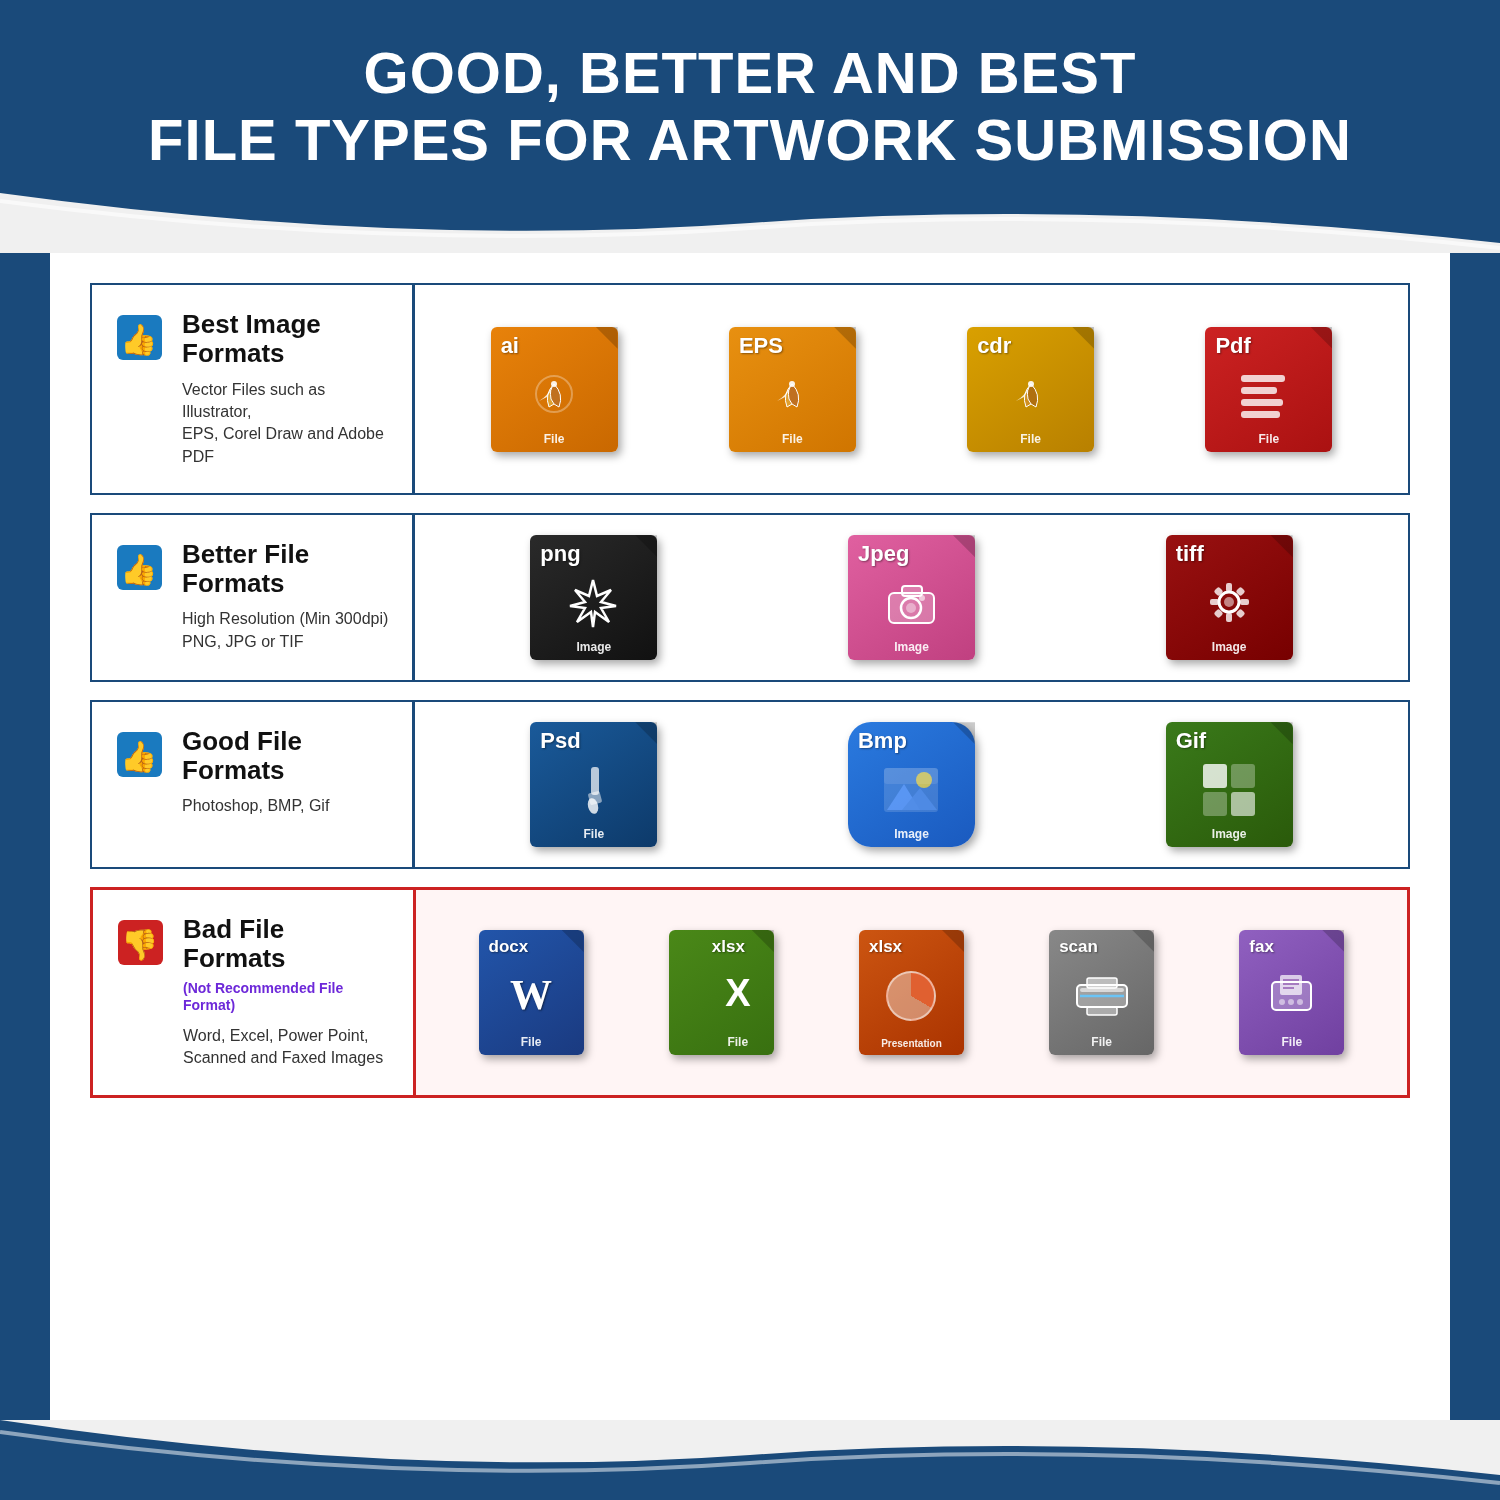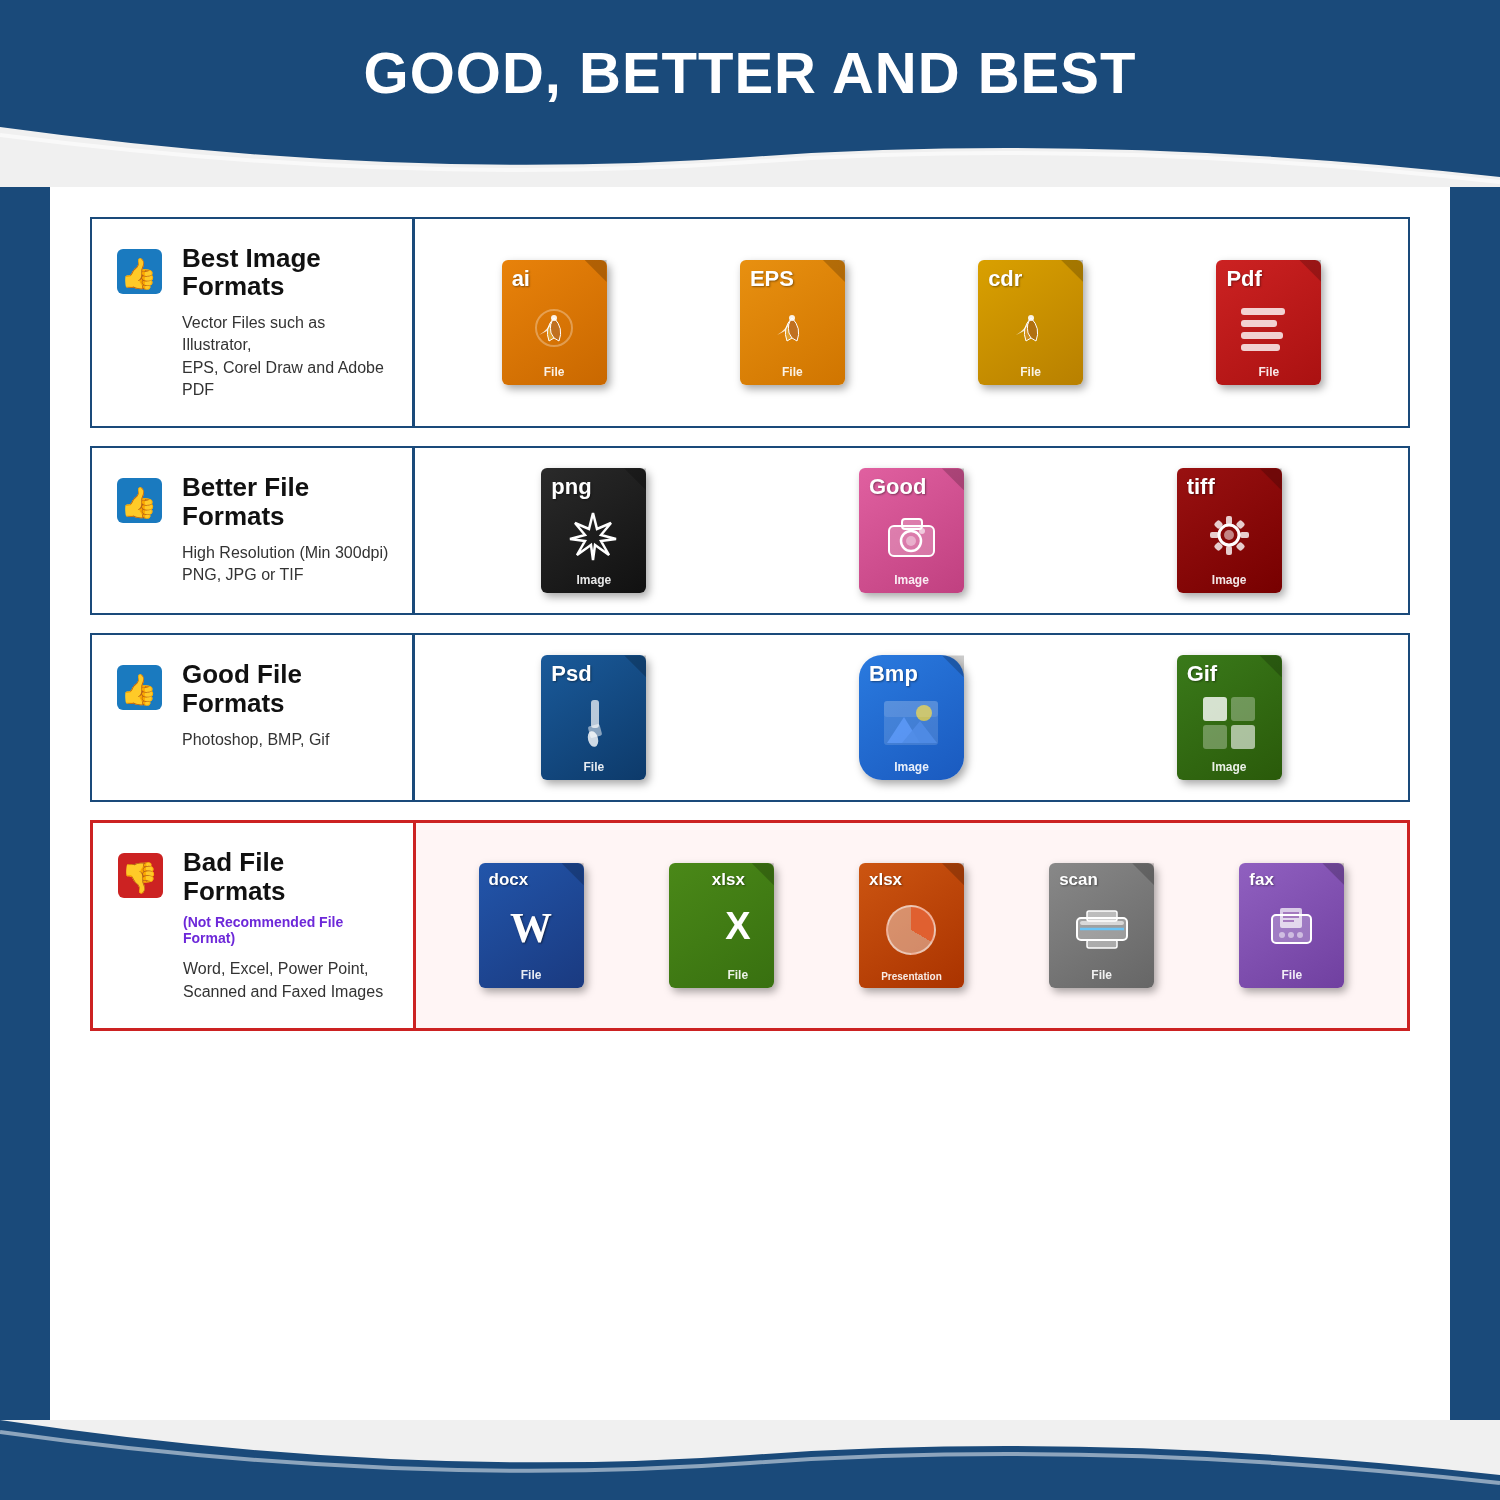"FILE TYPES FOR ARTWORK SUBMISSION" span { html: none -> <span>FILE TYPES FOR ARTWORK SUBMISSION</span> }
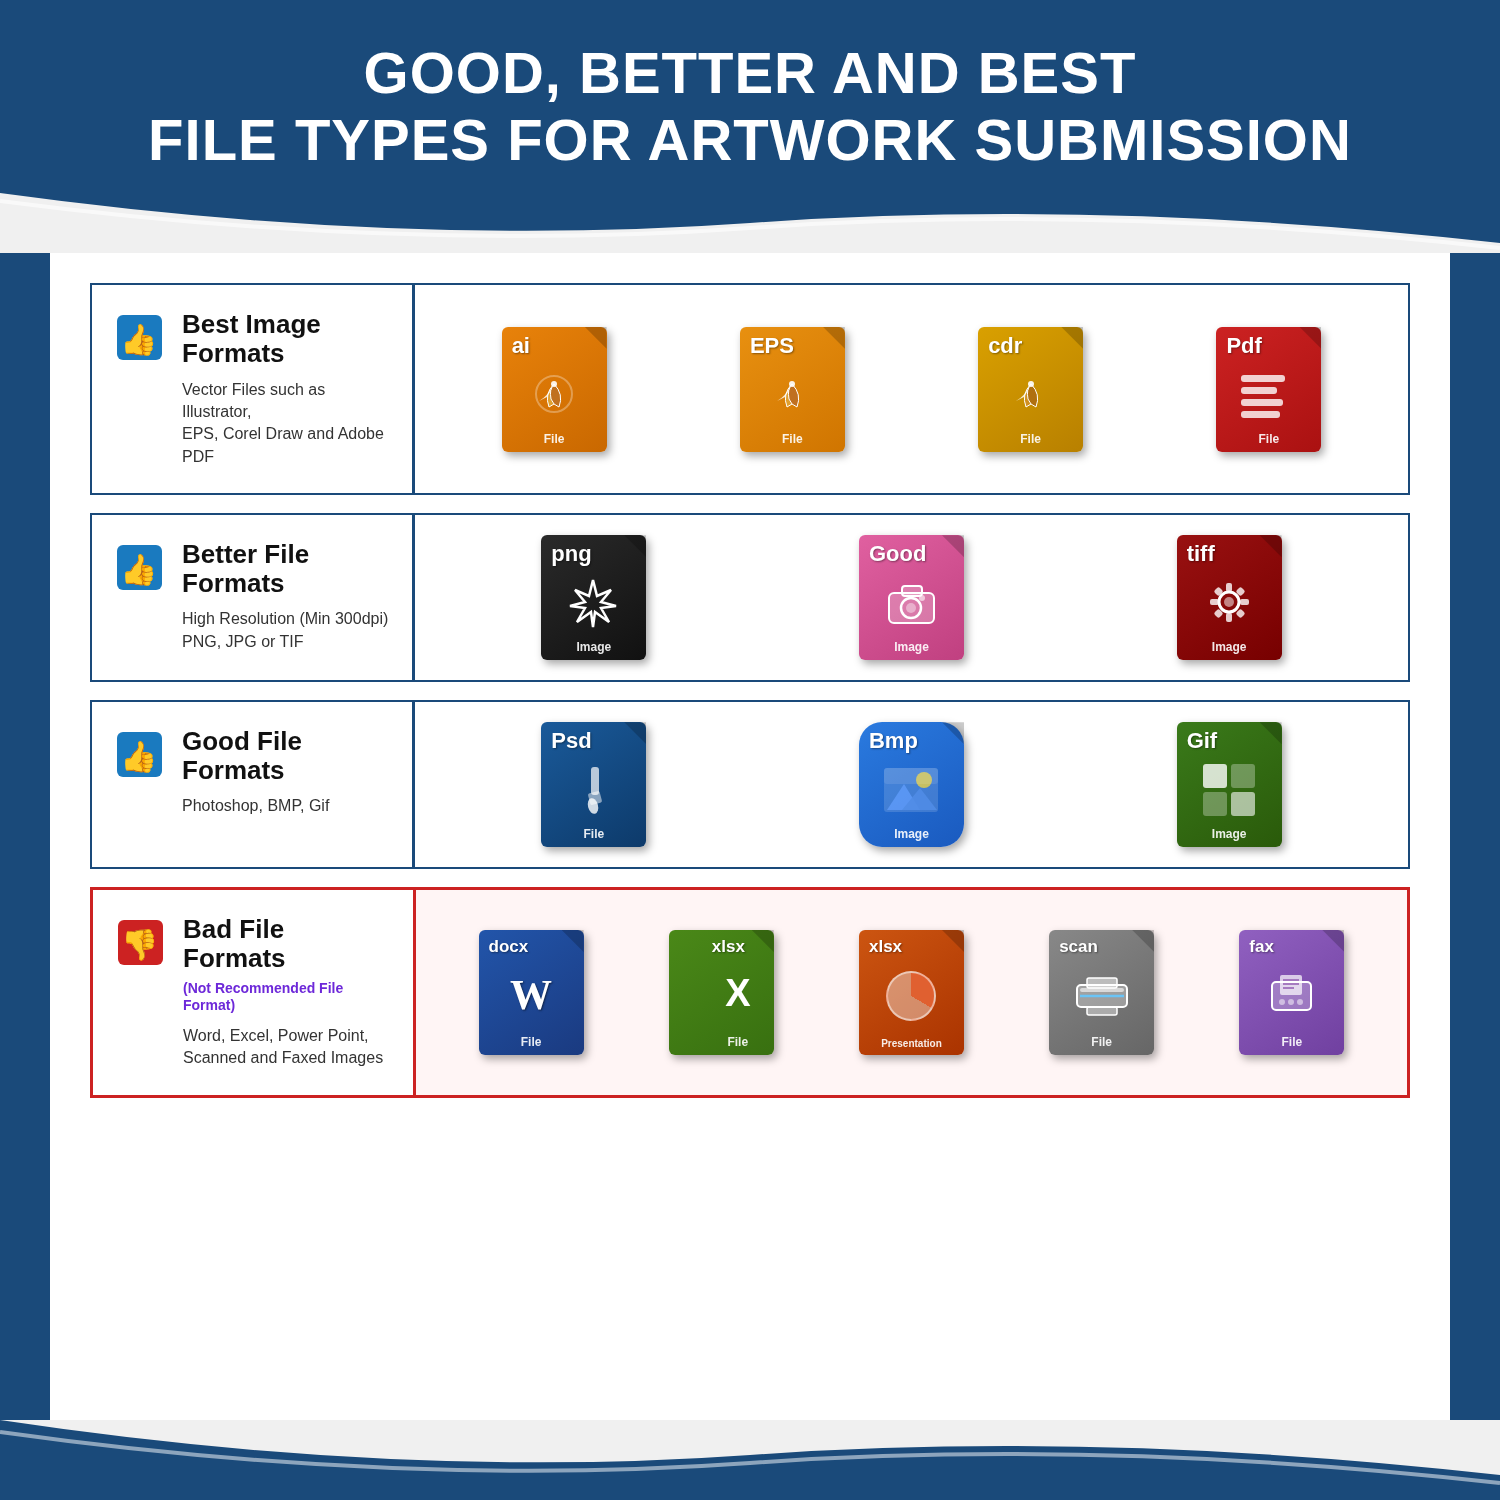"ai" .file-shape { width: 105px -> 127px }
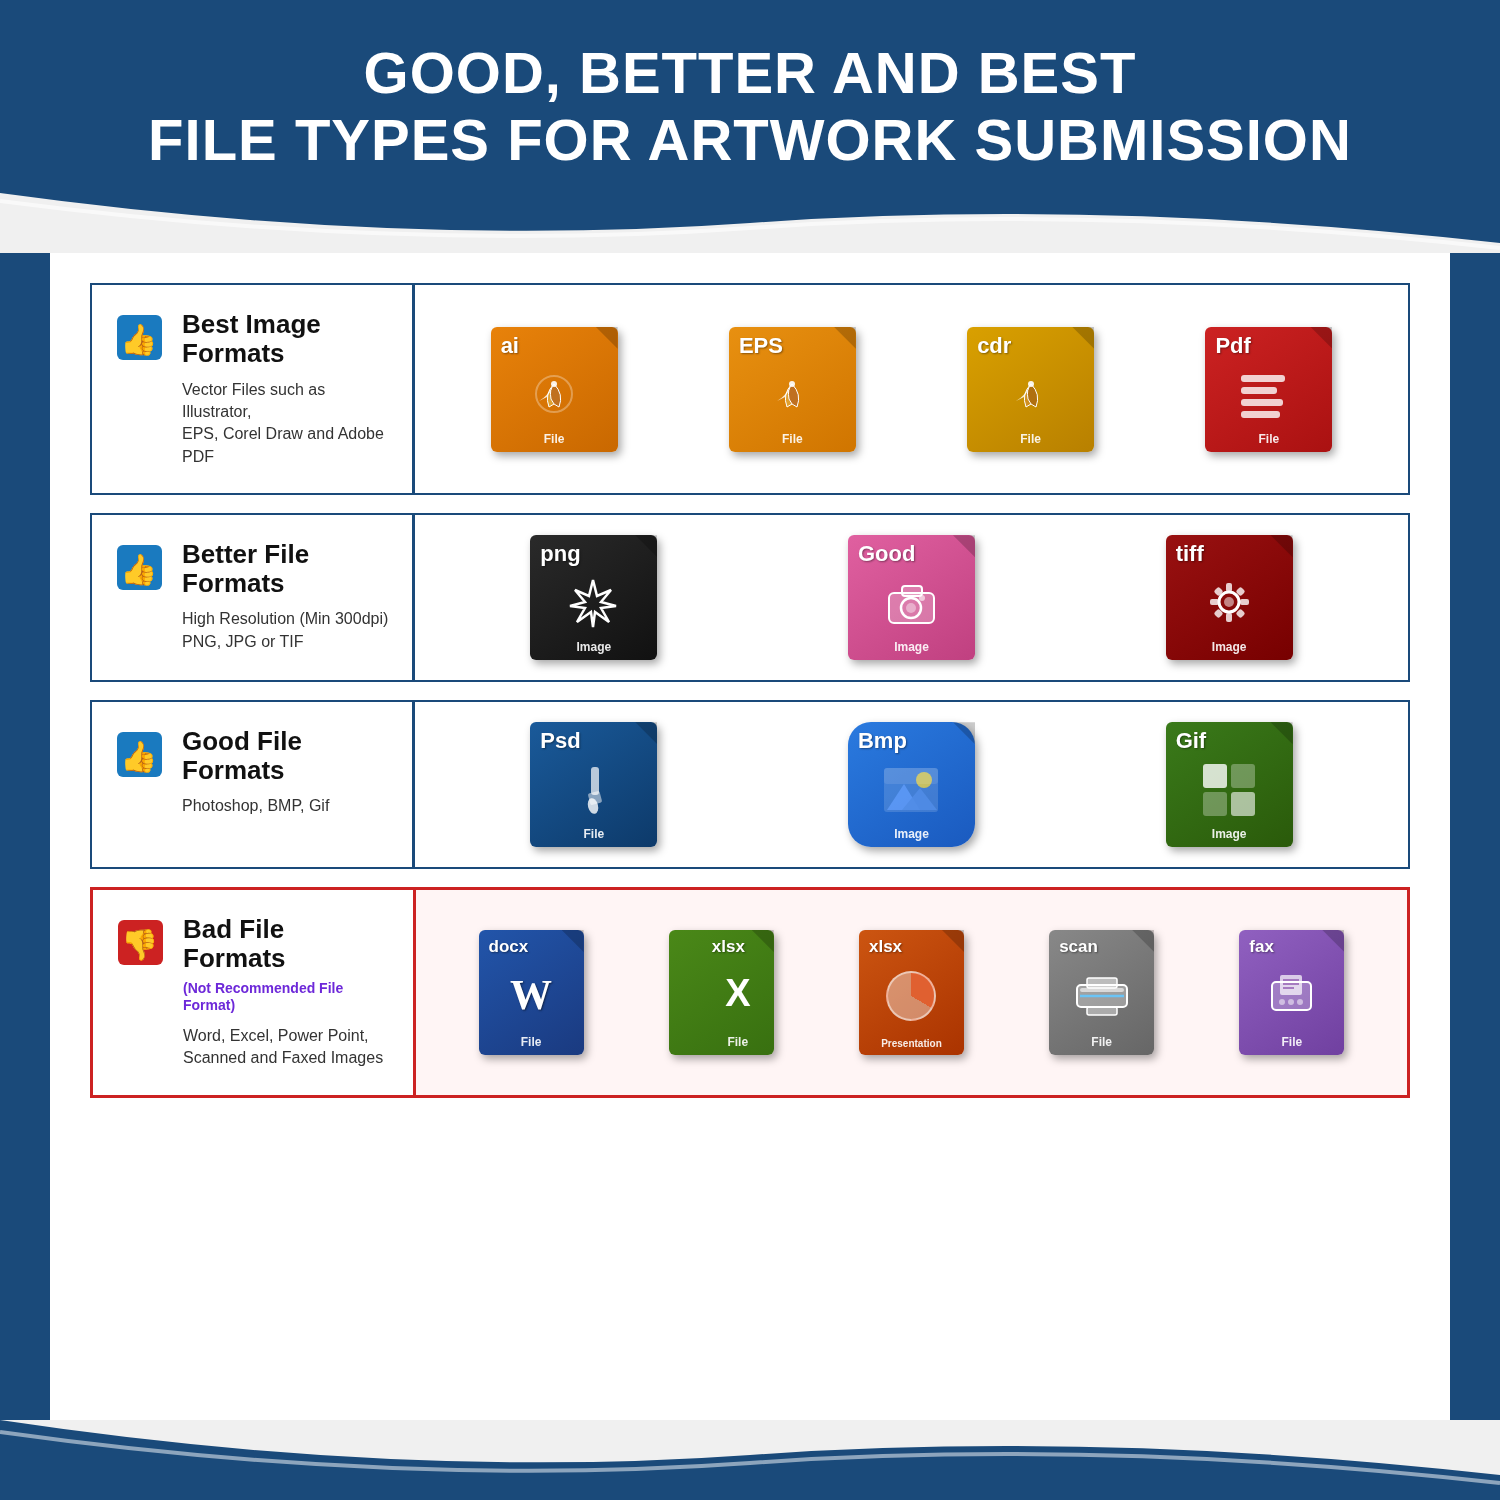"Good" div.file-ext { text: Good -> Jpeg }
